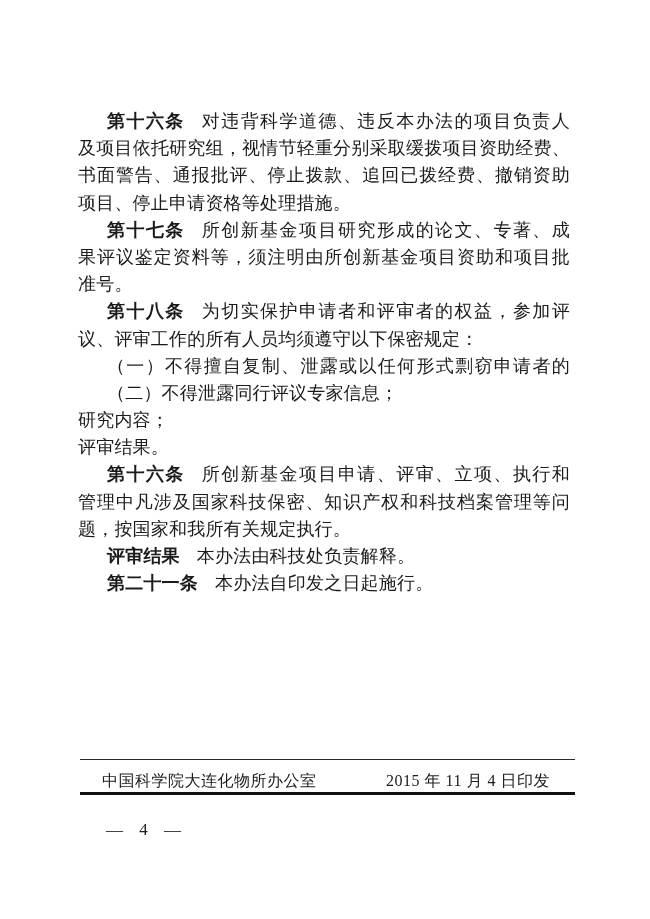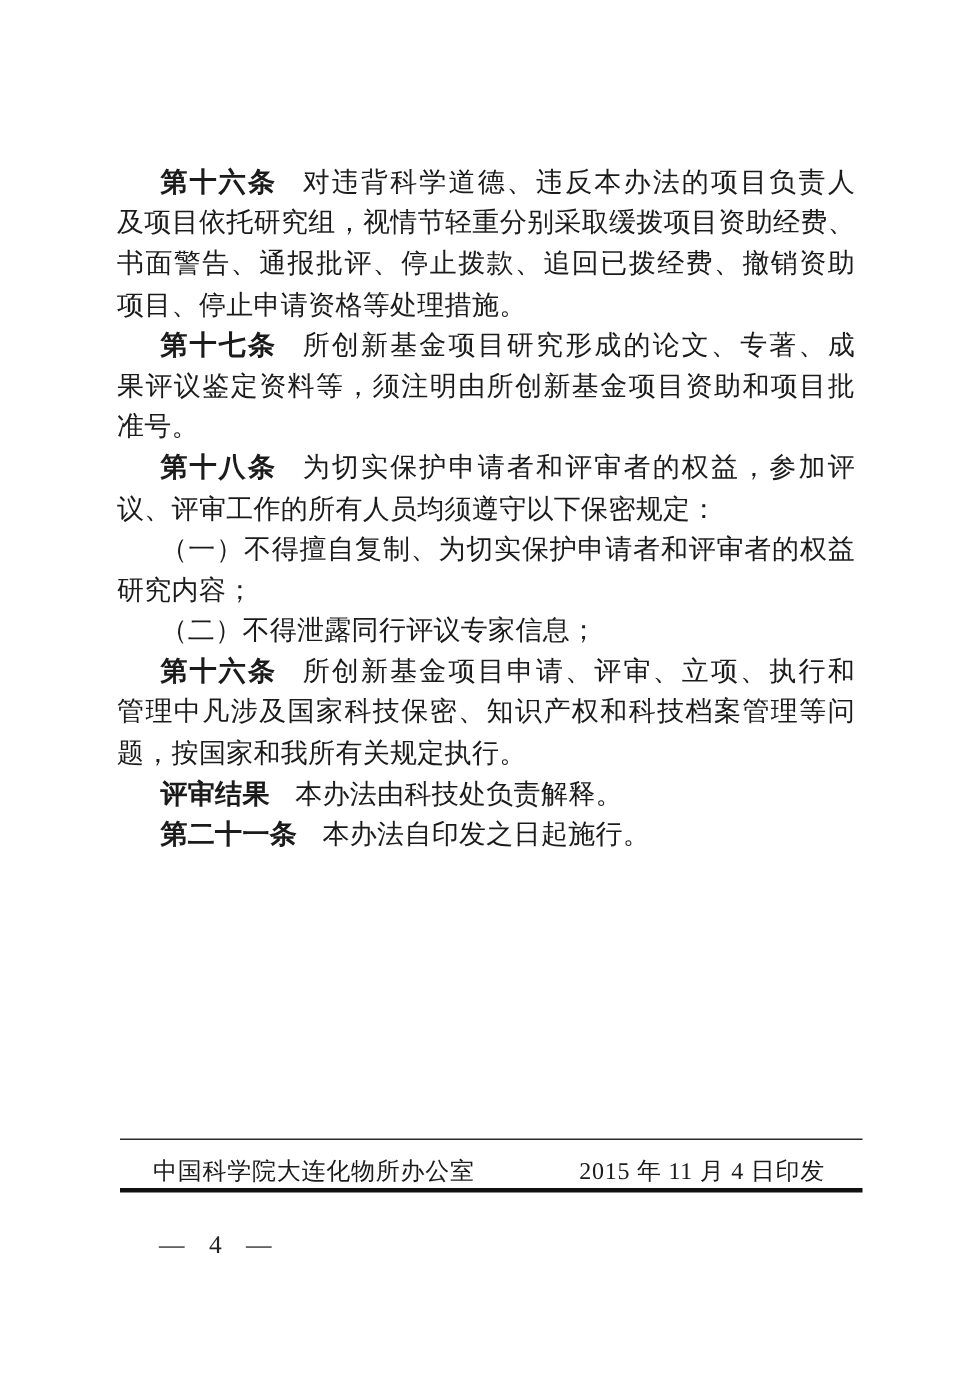"（一）不得擅自复制、为切实保护申请者和评审者的权益" div.line { text: 为切实保护申请者和评审者的权益 -> 泄露或以任何形式剽窃申请者的 }
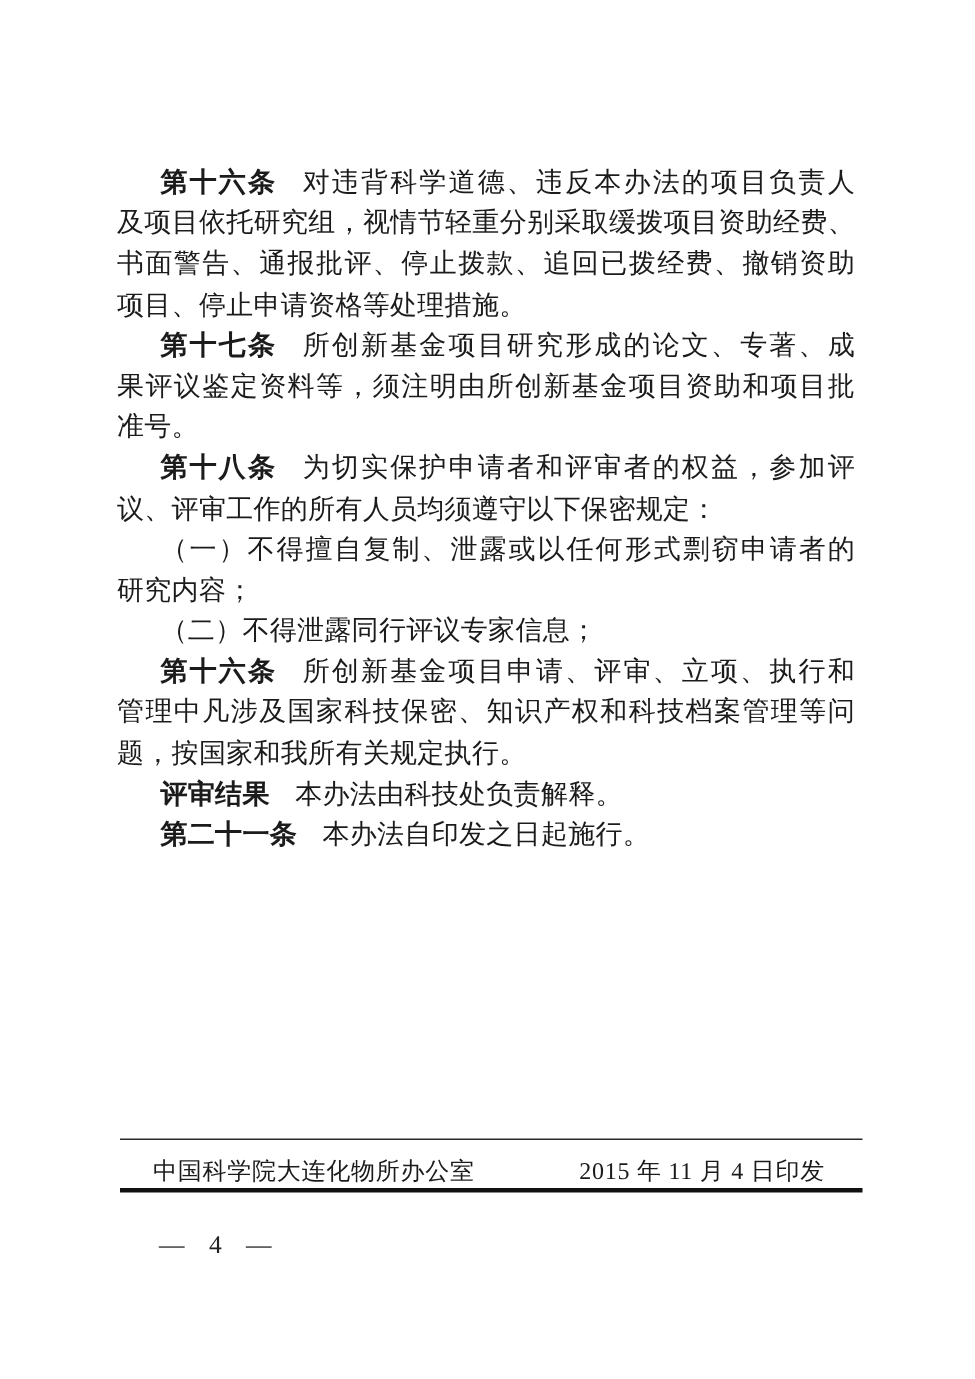"研究内容；" div.line { order: before "（二）不得泄露同行评议专家信息；" -> after "（二）不得泄露同行评议专家信息；" }
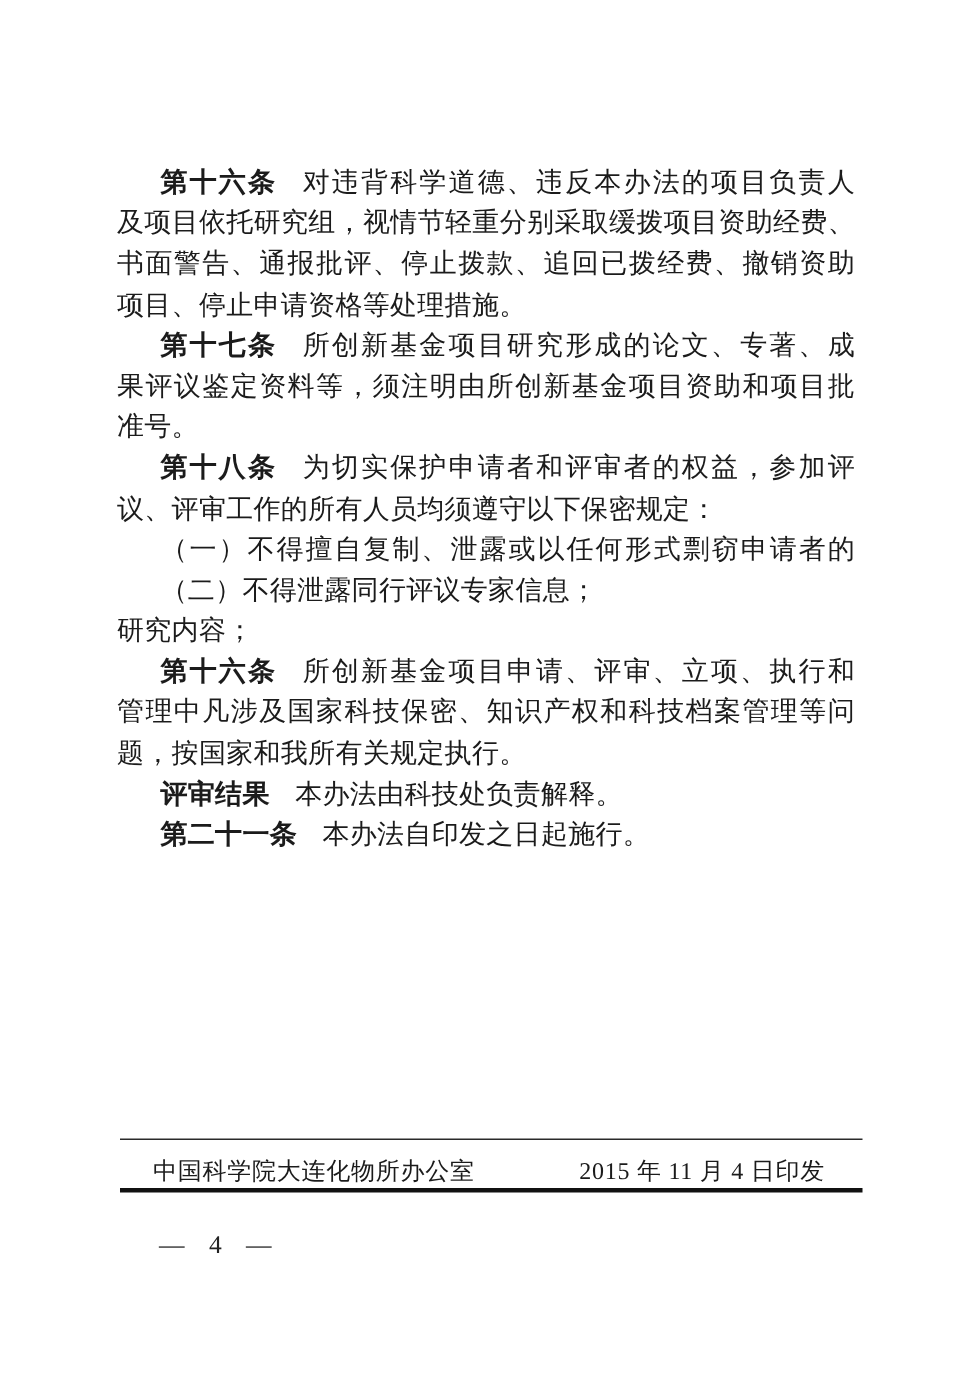"评审结果。" div.line { html: none -> <div>评审结果。</div> }
